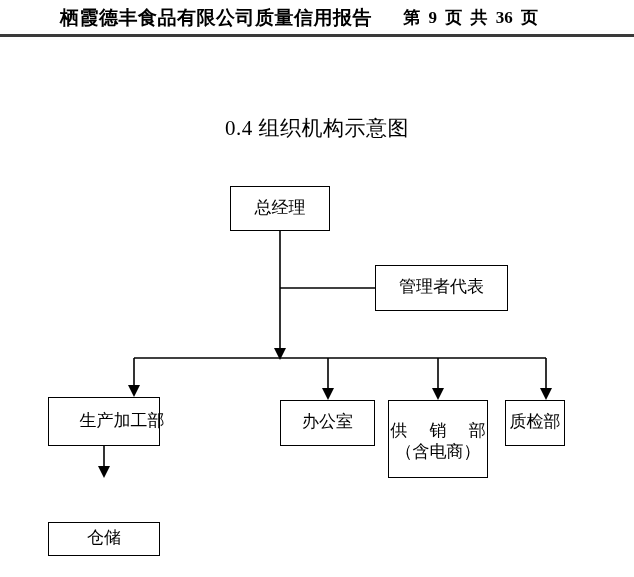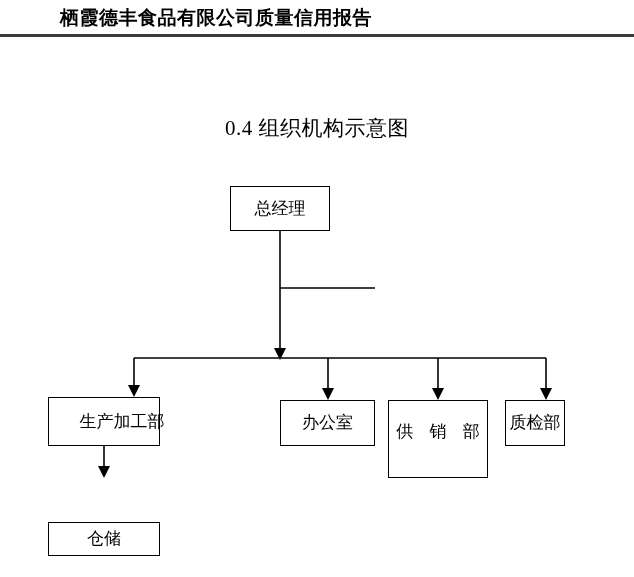"第 9 页 共 36" div { html: none -> <div> <span>第</span> <span>9</span> <span>页</span> <span>共</span> <span>36</span> <span>页</span> </div> }
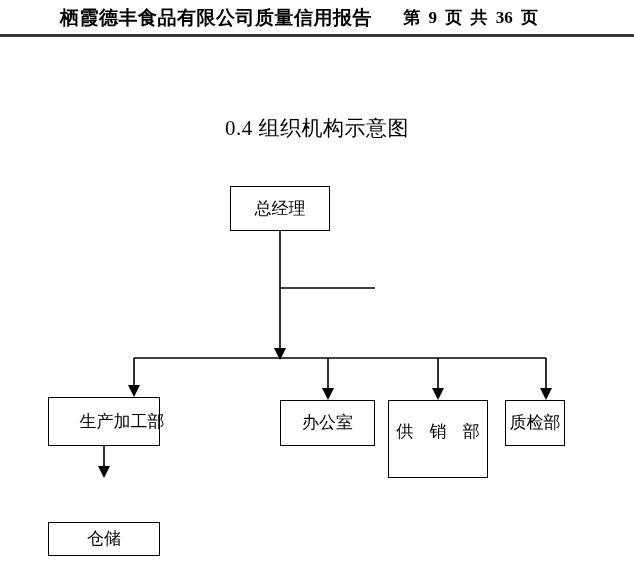"总经理" .node { font-family: none -> Liberation Mono, monospace }
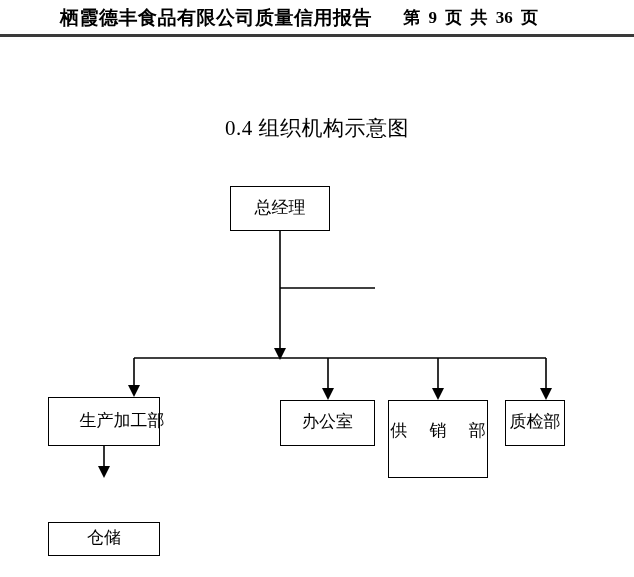"管理者代表" div.node { html: none -> <div> <span>管理者代表</span> </div> }
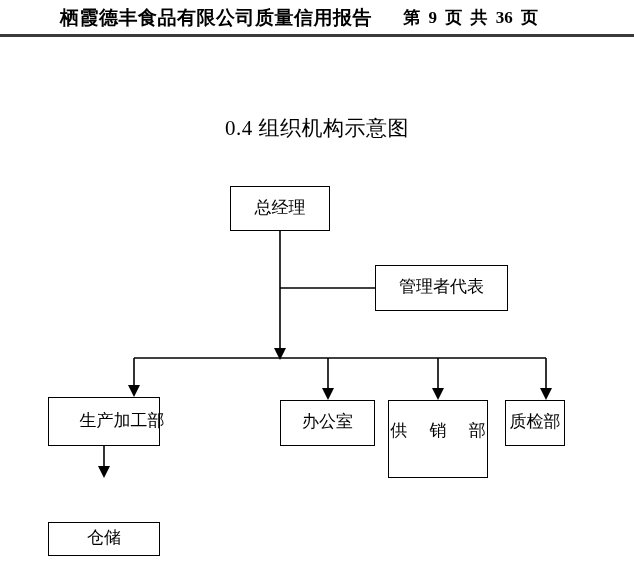"（含电商）" span.line2 { html: none -> <span>（含电商）</span> }
